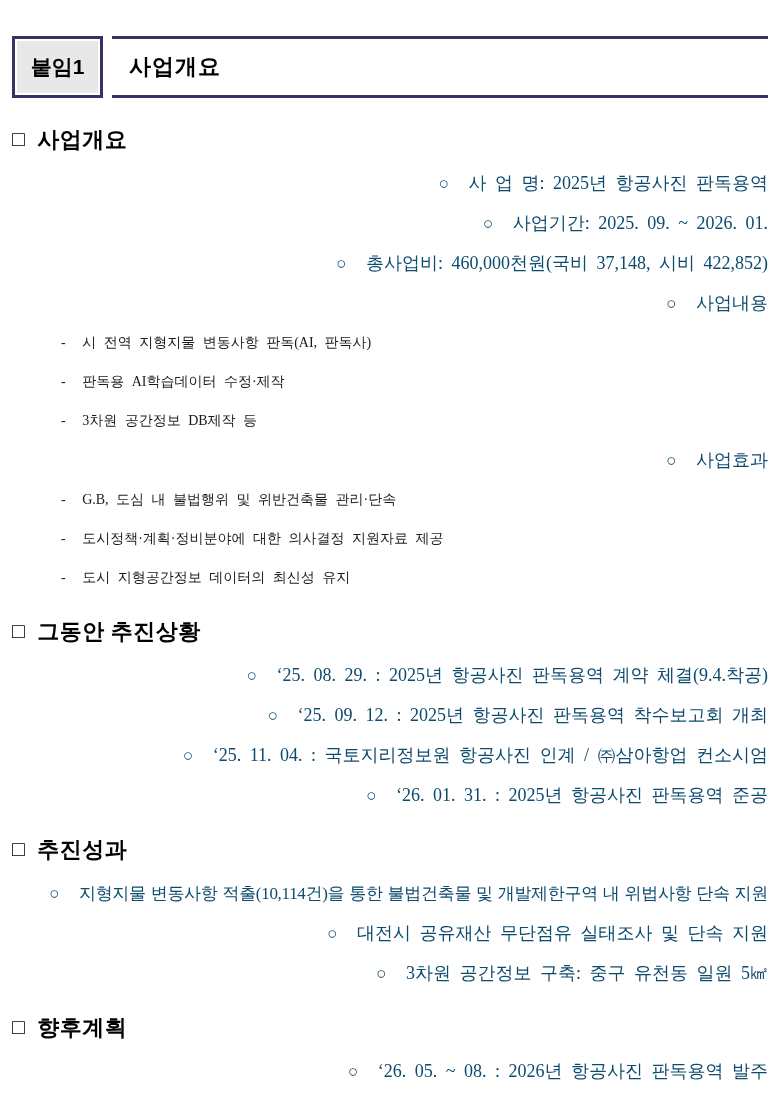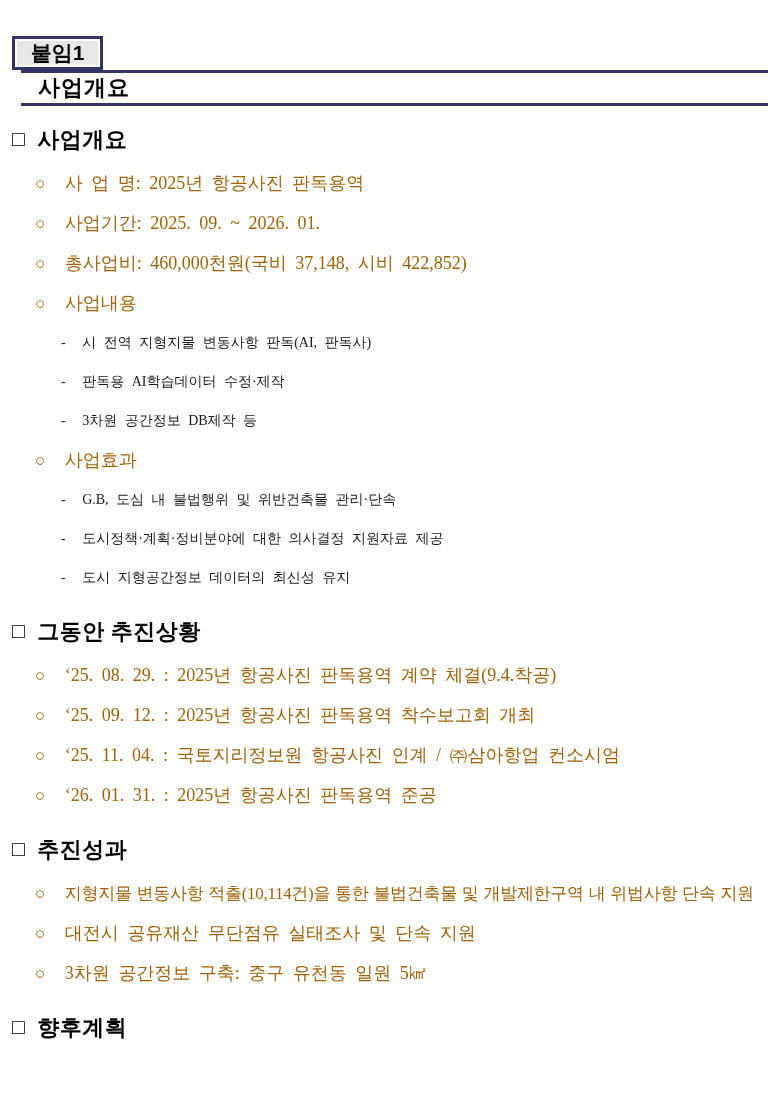"붙임1" .doc-header { flex-direction: column -> none }
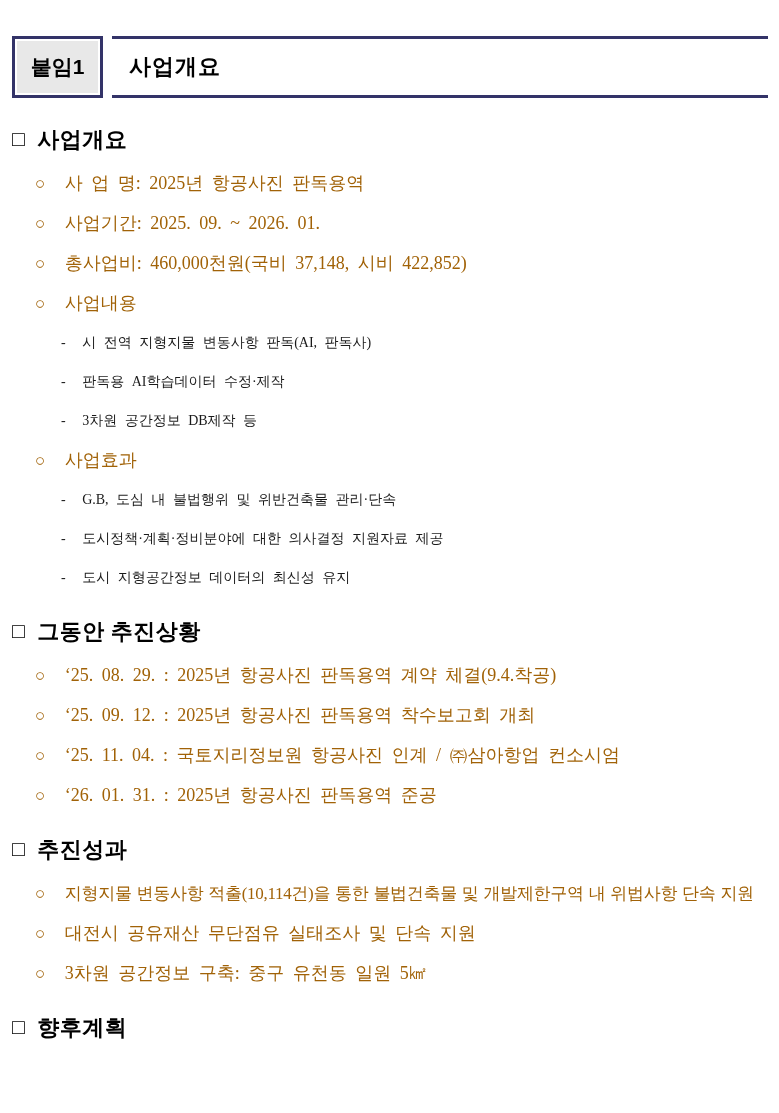"○ 사 업 명: 2025년" .item { color: #a16207 -> #0c4a6e; text-align: none -> right }
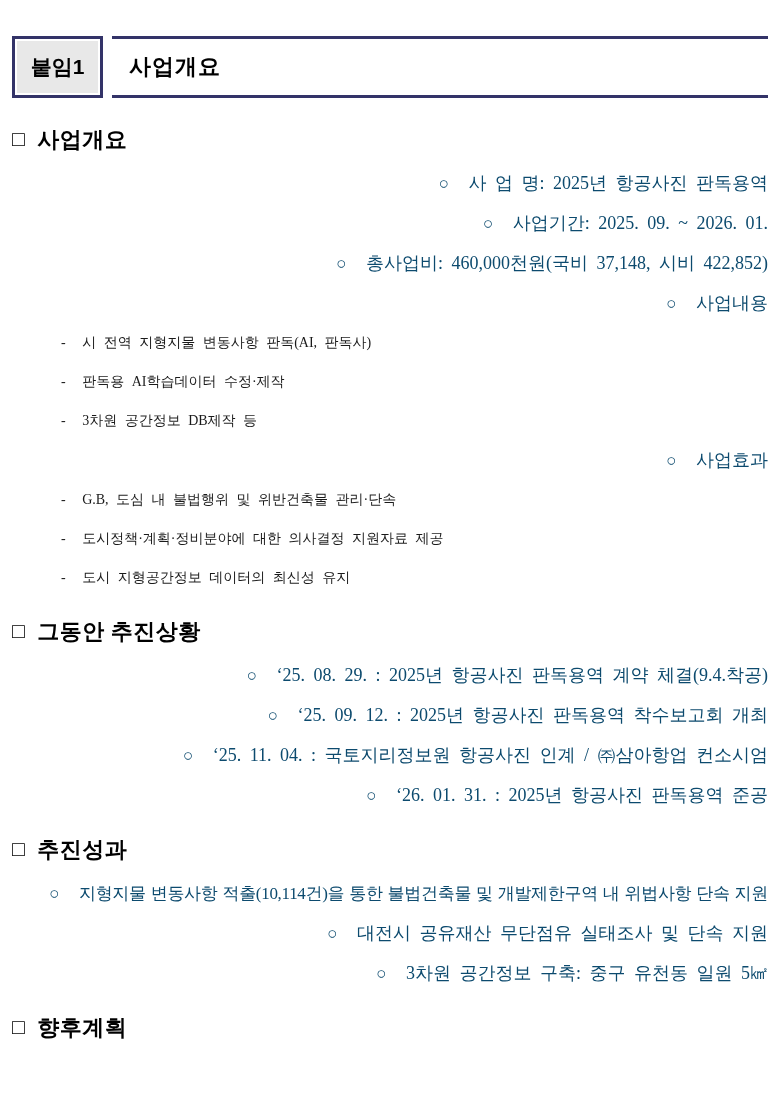"○ ‘26. 05. ~ 08." div.item { html: none -> <div> <span>○</span> <span>‘26. 05. ~ 08. : 2026년 항공사진 판독용역 발주</span> </div> }
